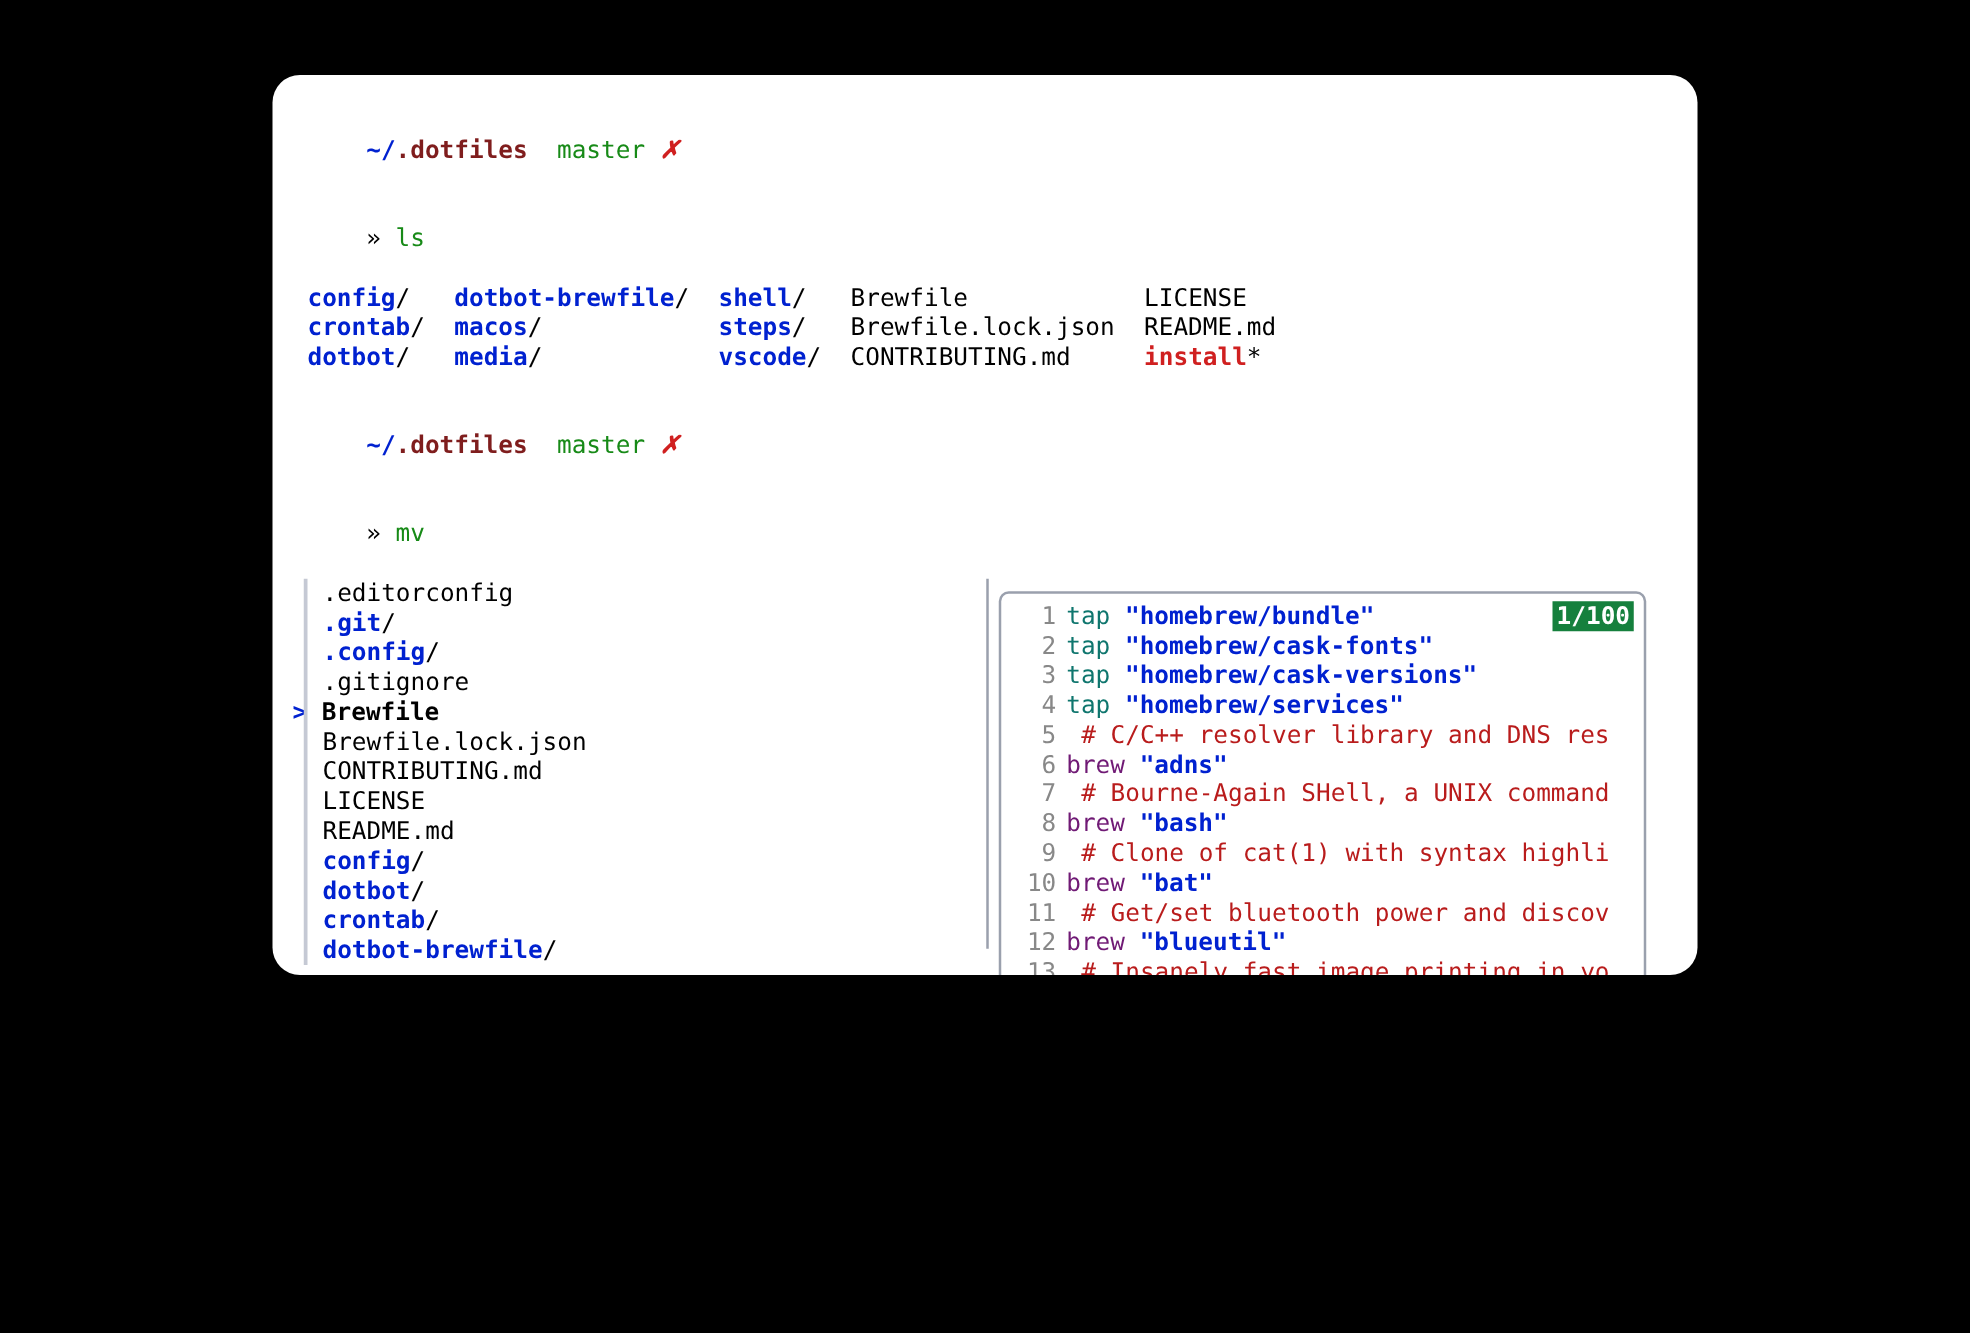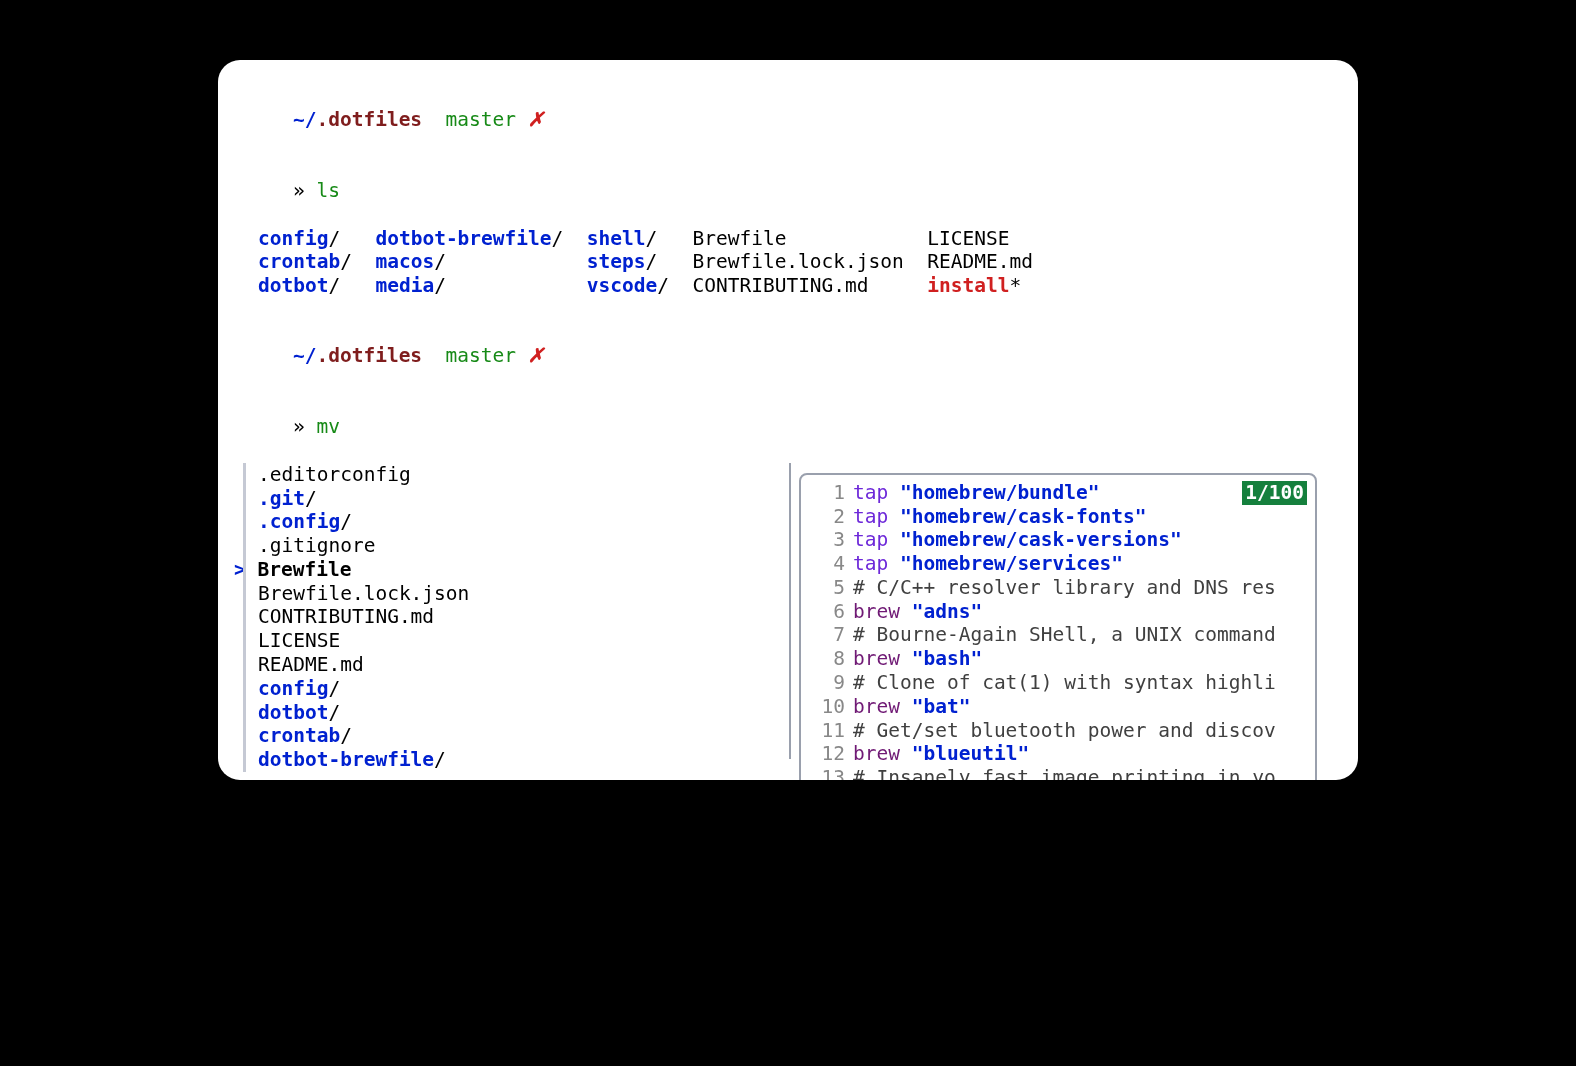"config/ dotbot-brewfile/ shell/ Brewfile" .ls-row { margin-left: 12px -> none }
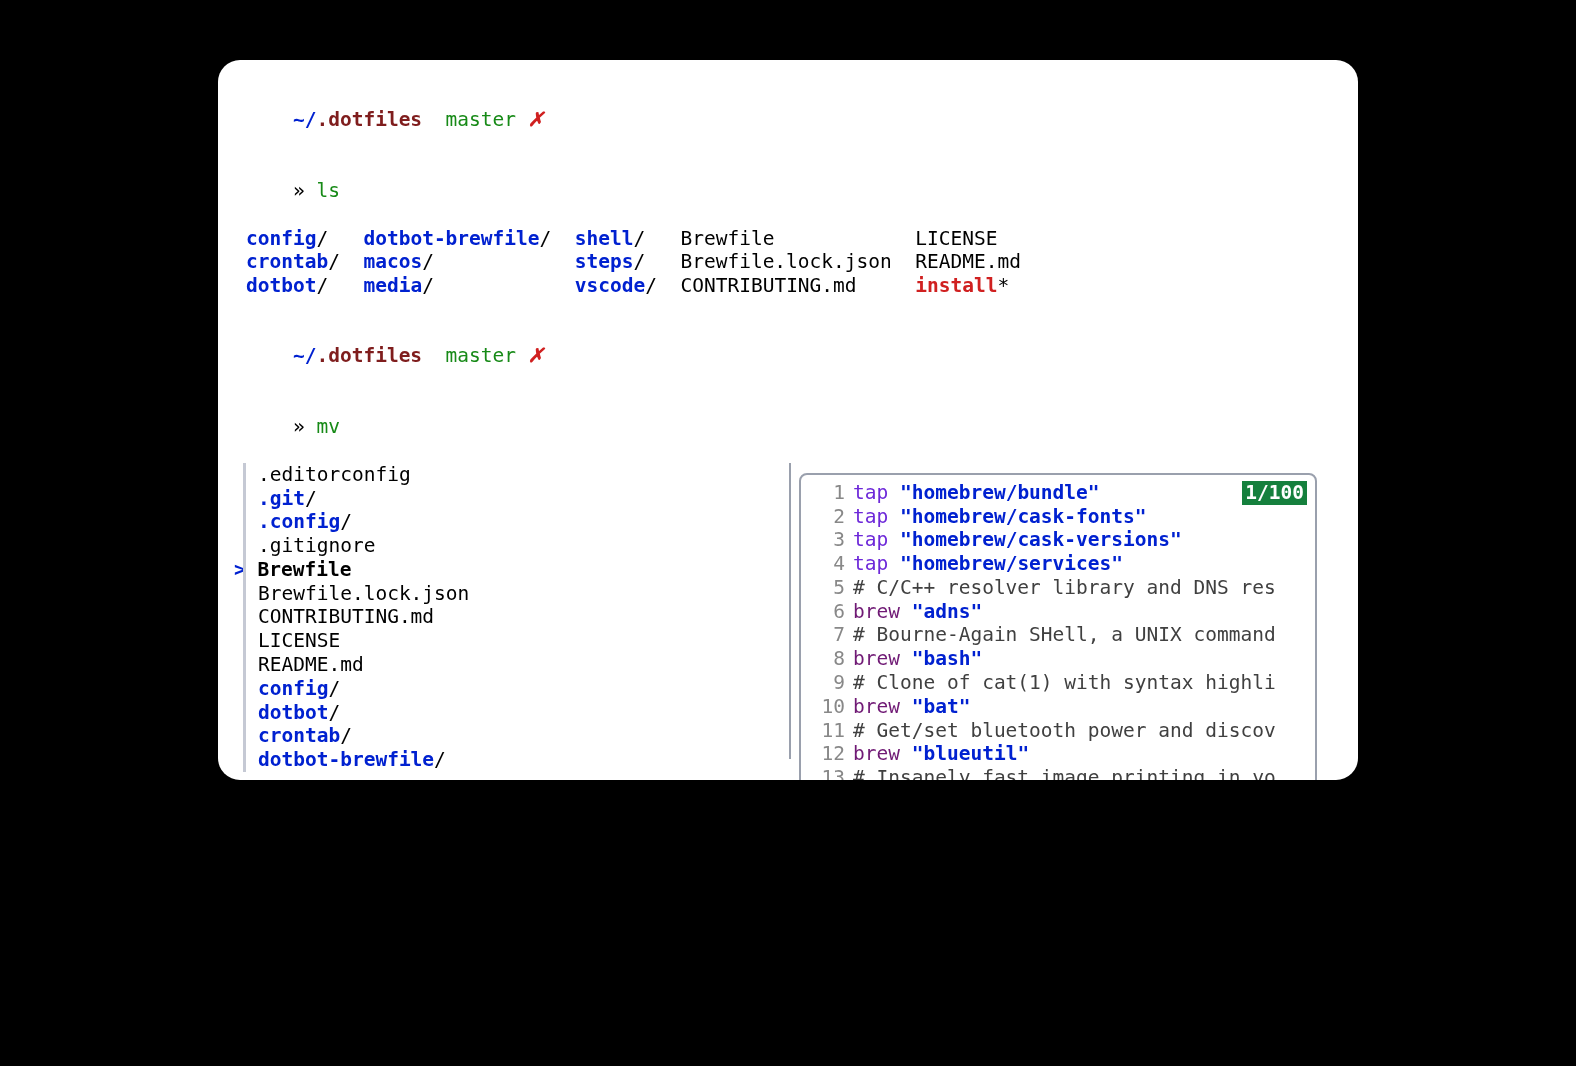"tap" .kw-tap { color: #6d28d9 -> #0f766e }
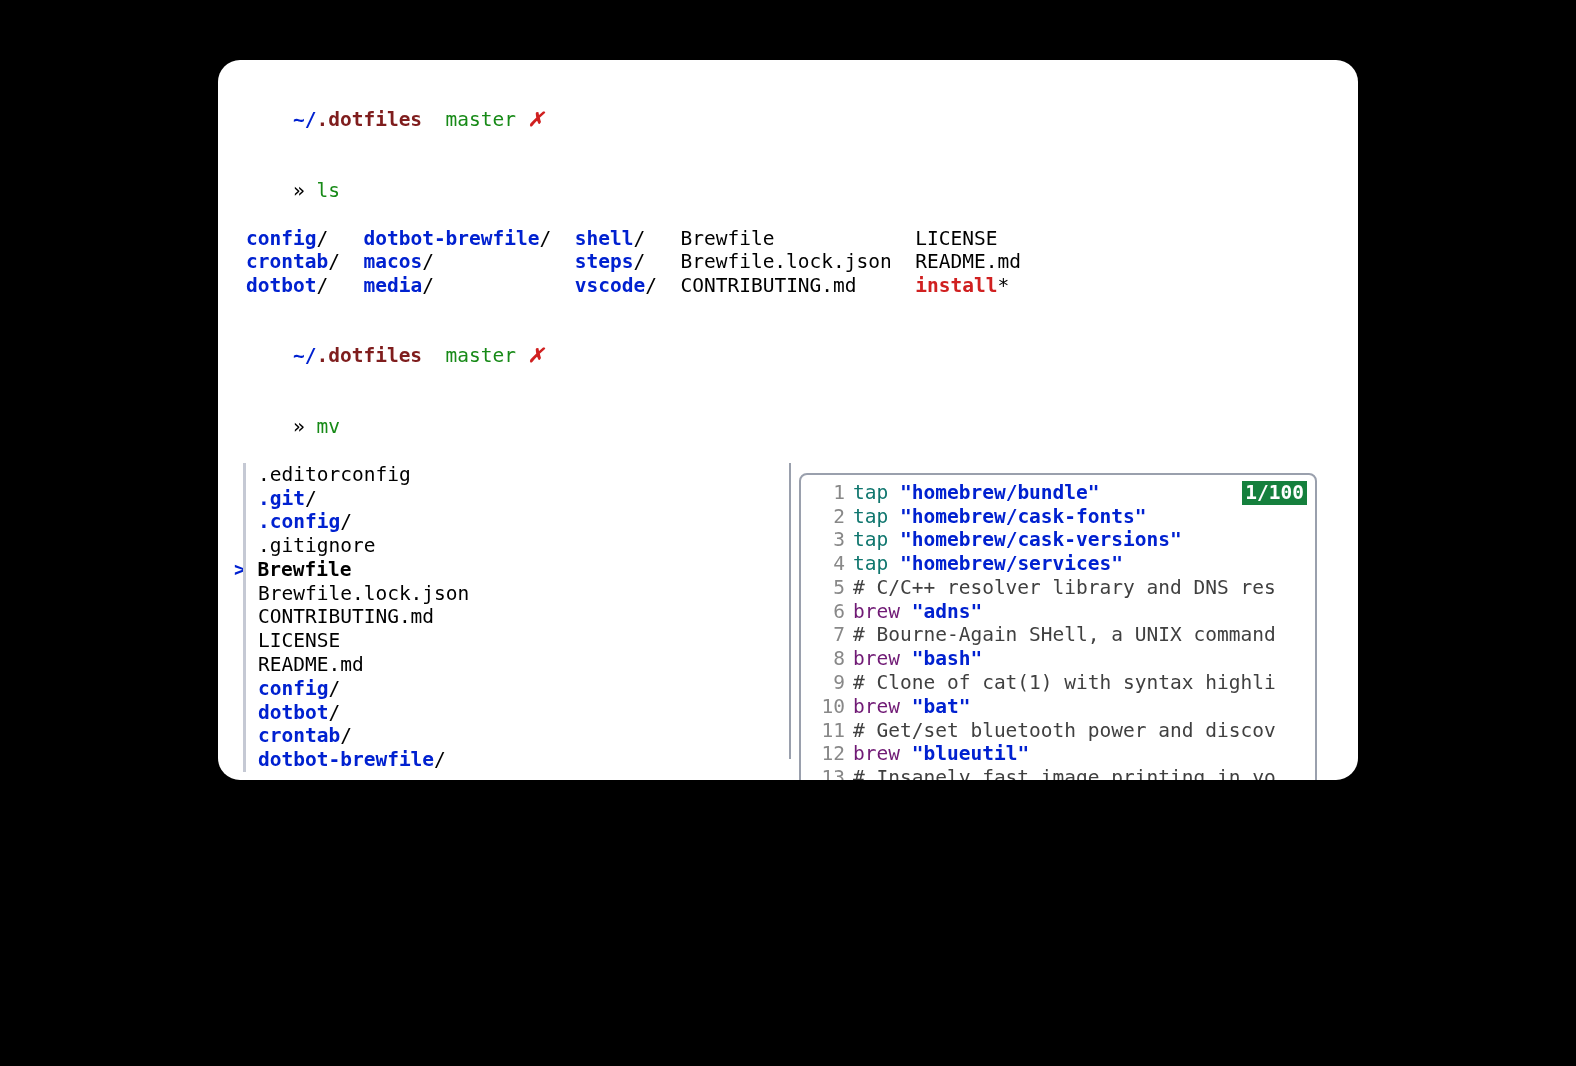"# C/C++ resolver library and" .comment { color: #404040 -> #b91c1c; margin-left: none -> 12px }
